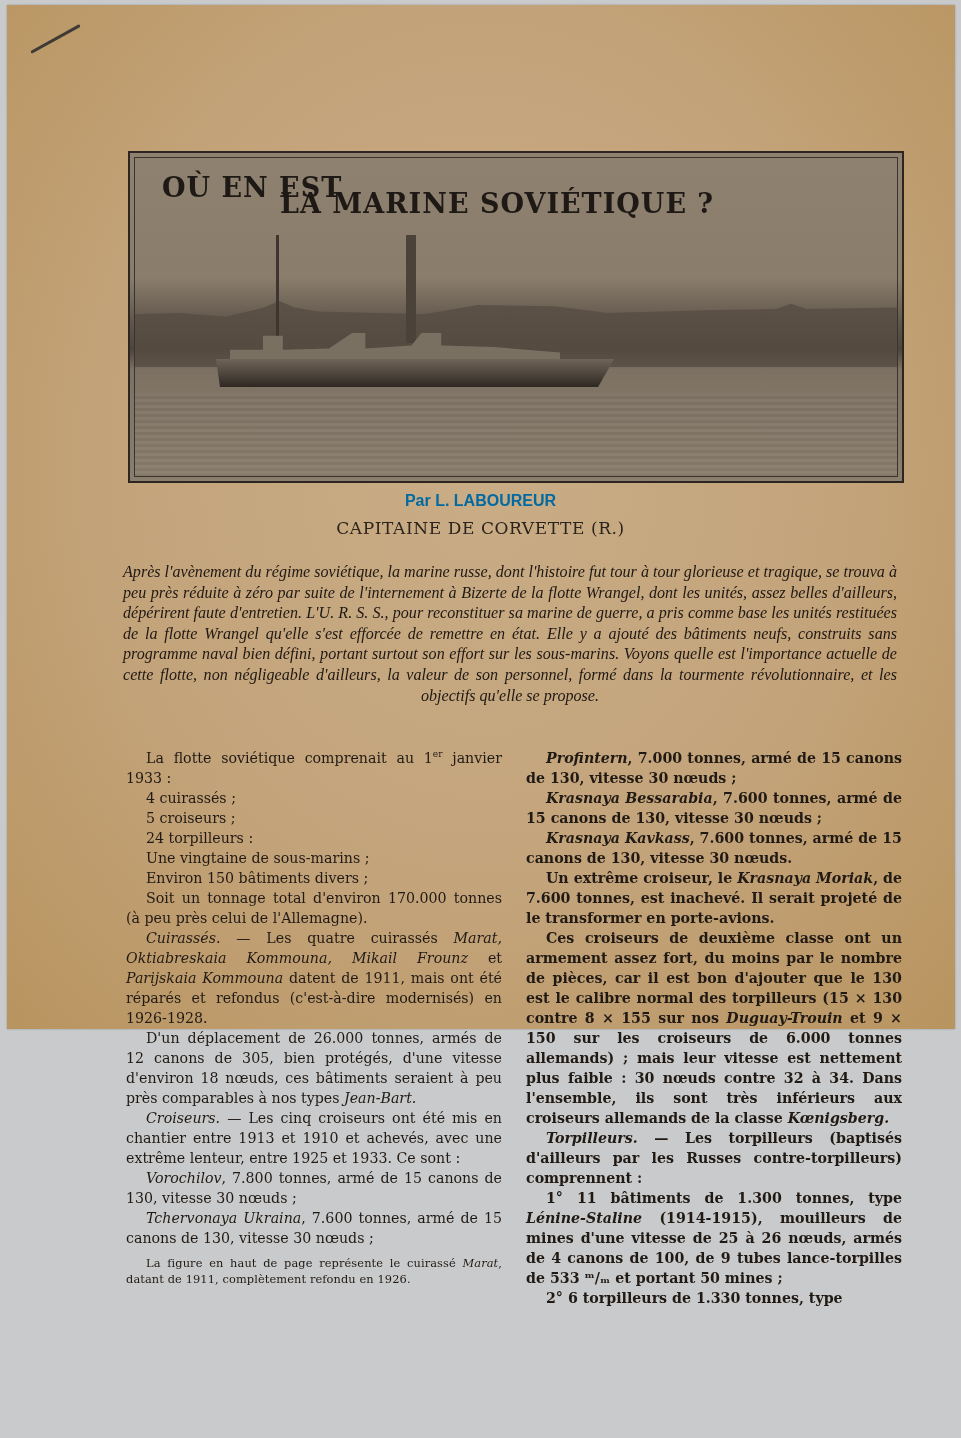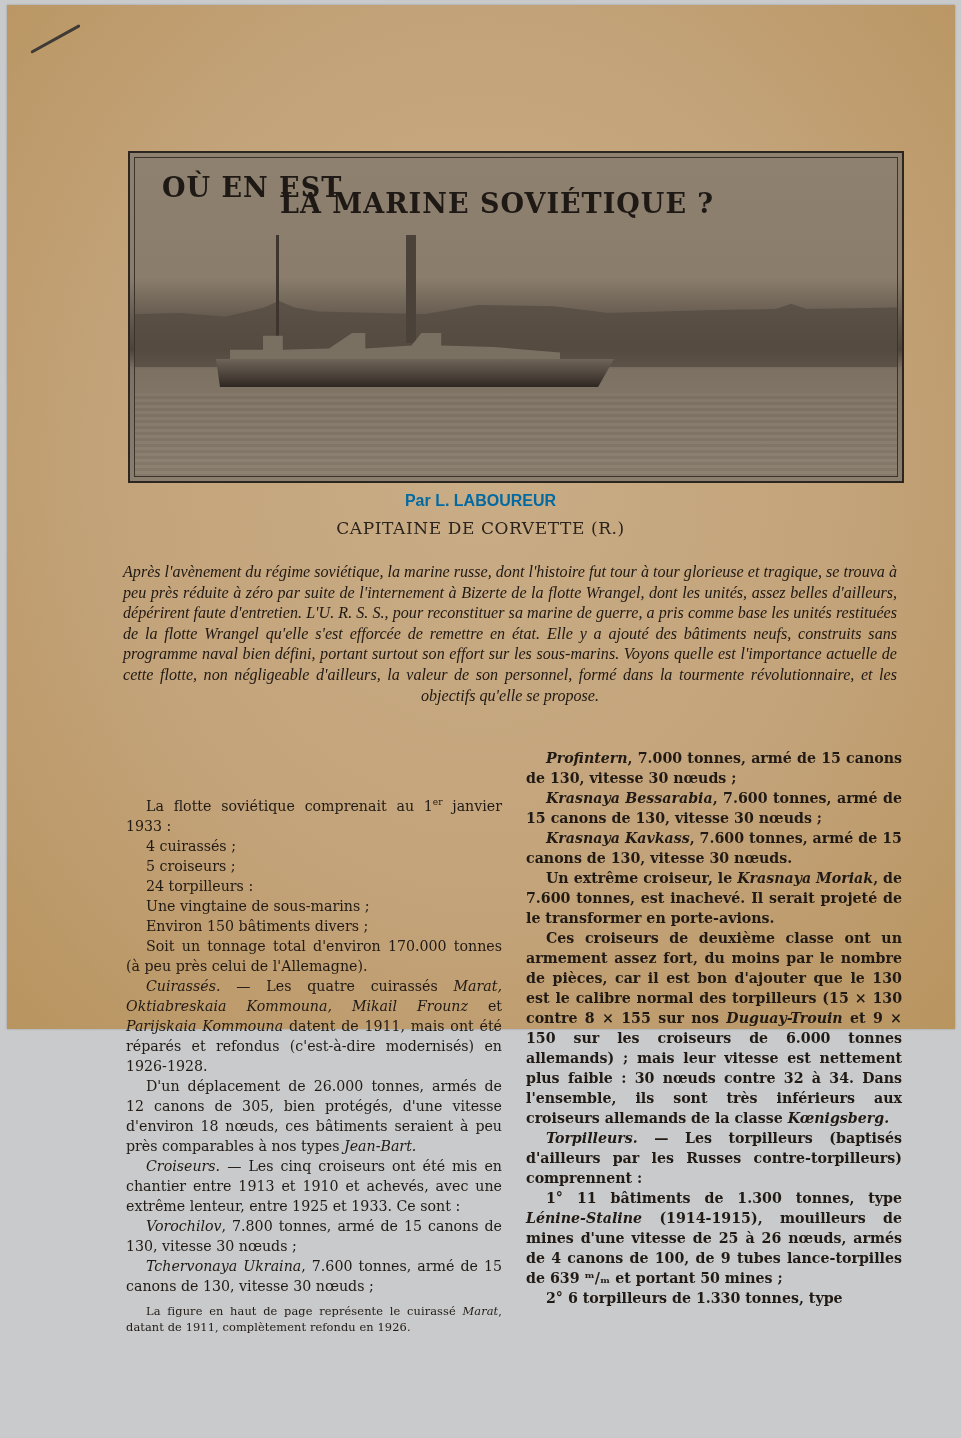"La flotte soviétique comprenait au" .col.left { margin-top: 48px -> none }
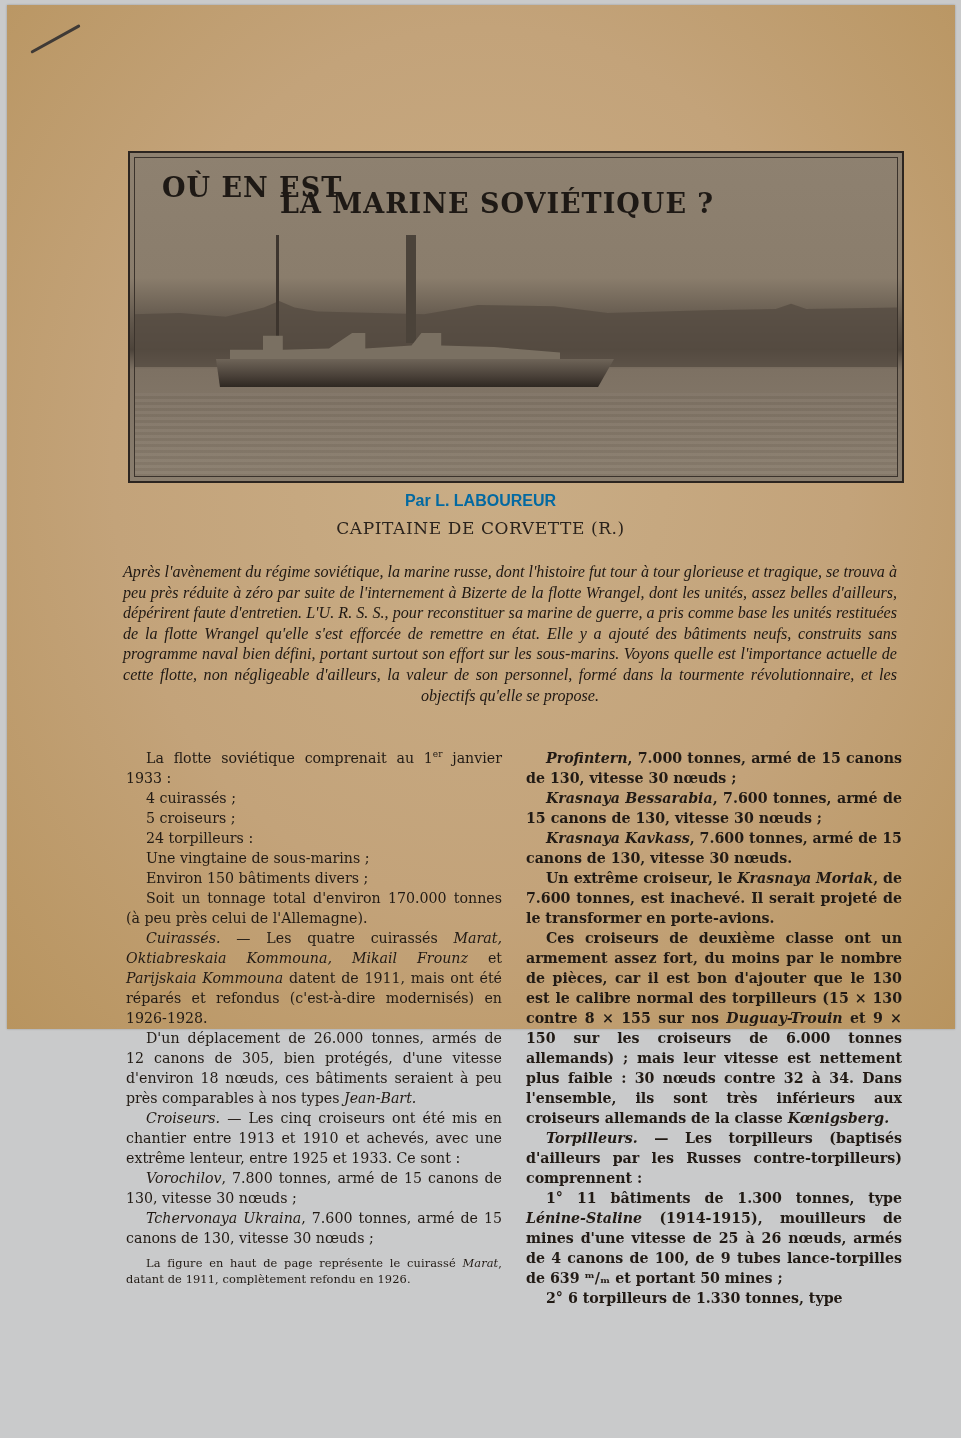"(1914-1915), mouilleurs de mines d'une" span { text: 639 -> 533 }
